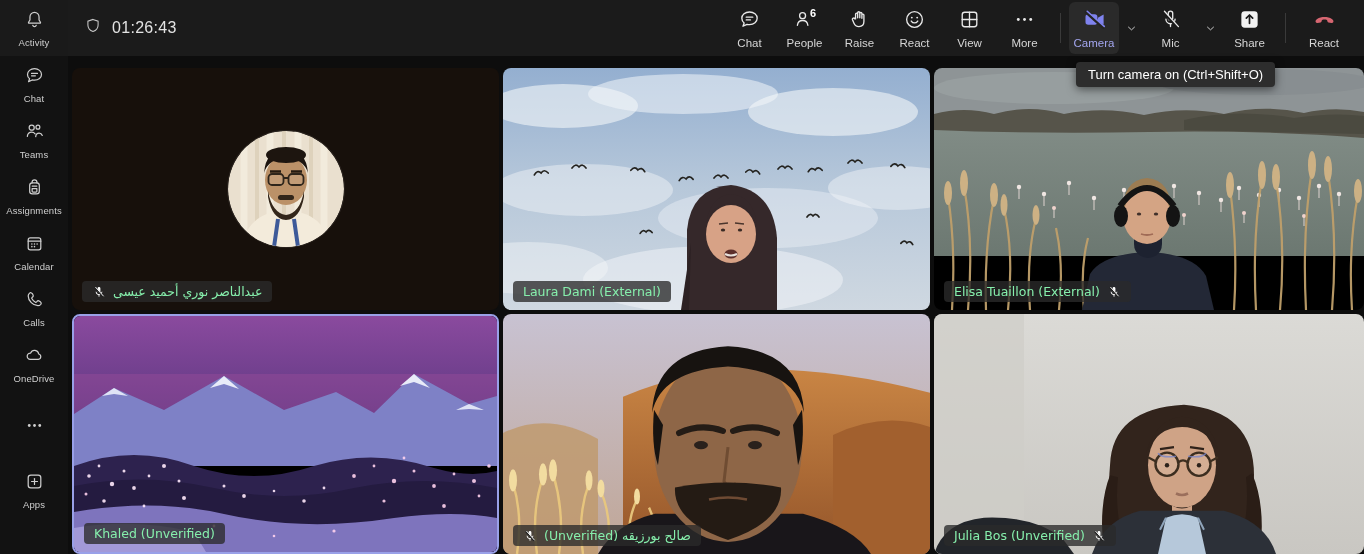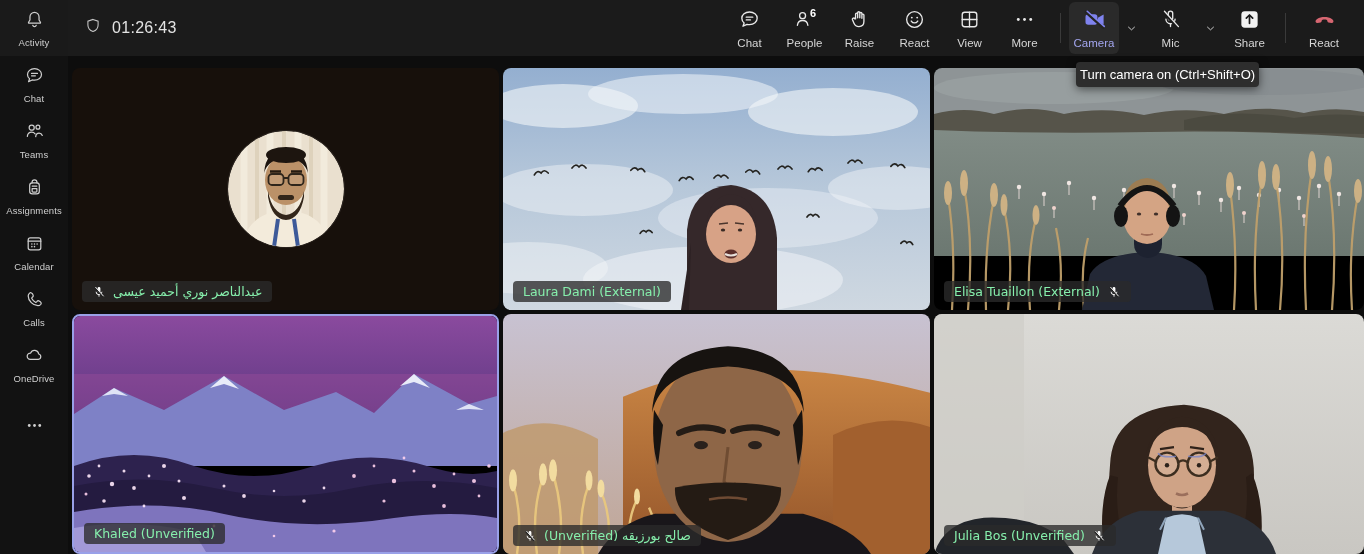"Turn camera on (Ctrl+Shift+O)" .tooltip { padding: 5px 4px -> 5px 12px }
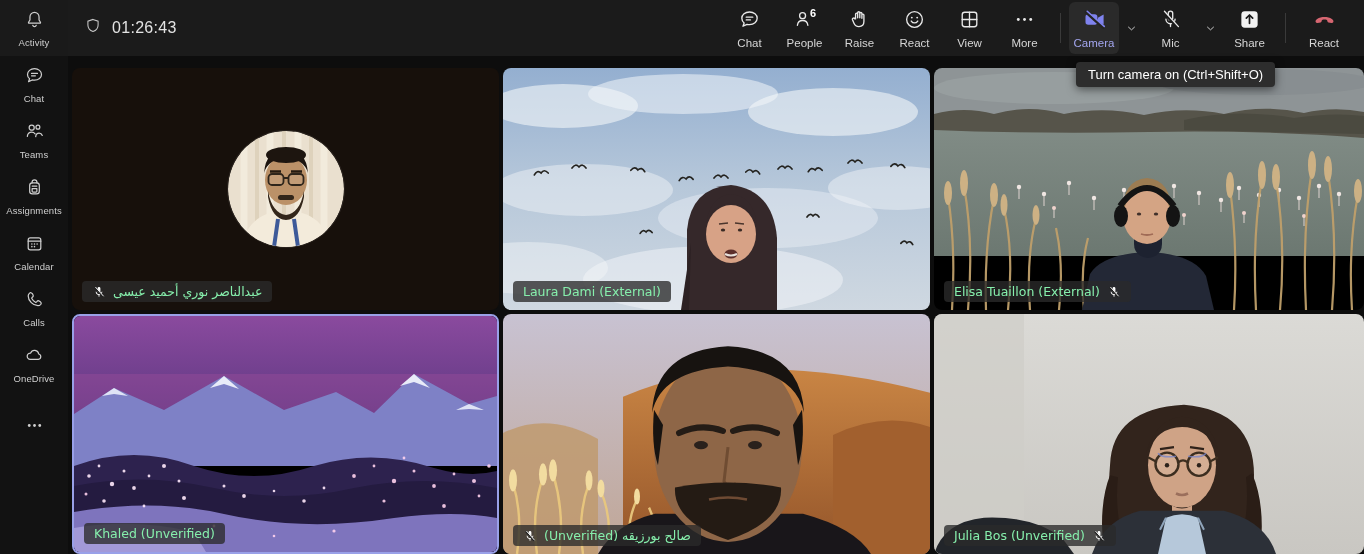"Apps" div.side-item { html: none -> <div> <span><svg> <rect></rect> <line></line> <line></line> </svg></span> <span>Apps</span> </div> }
